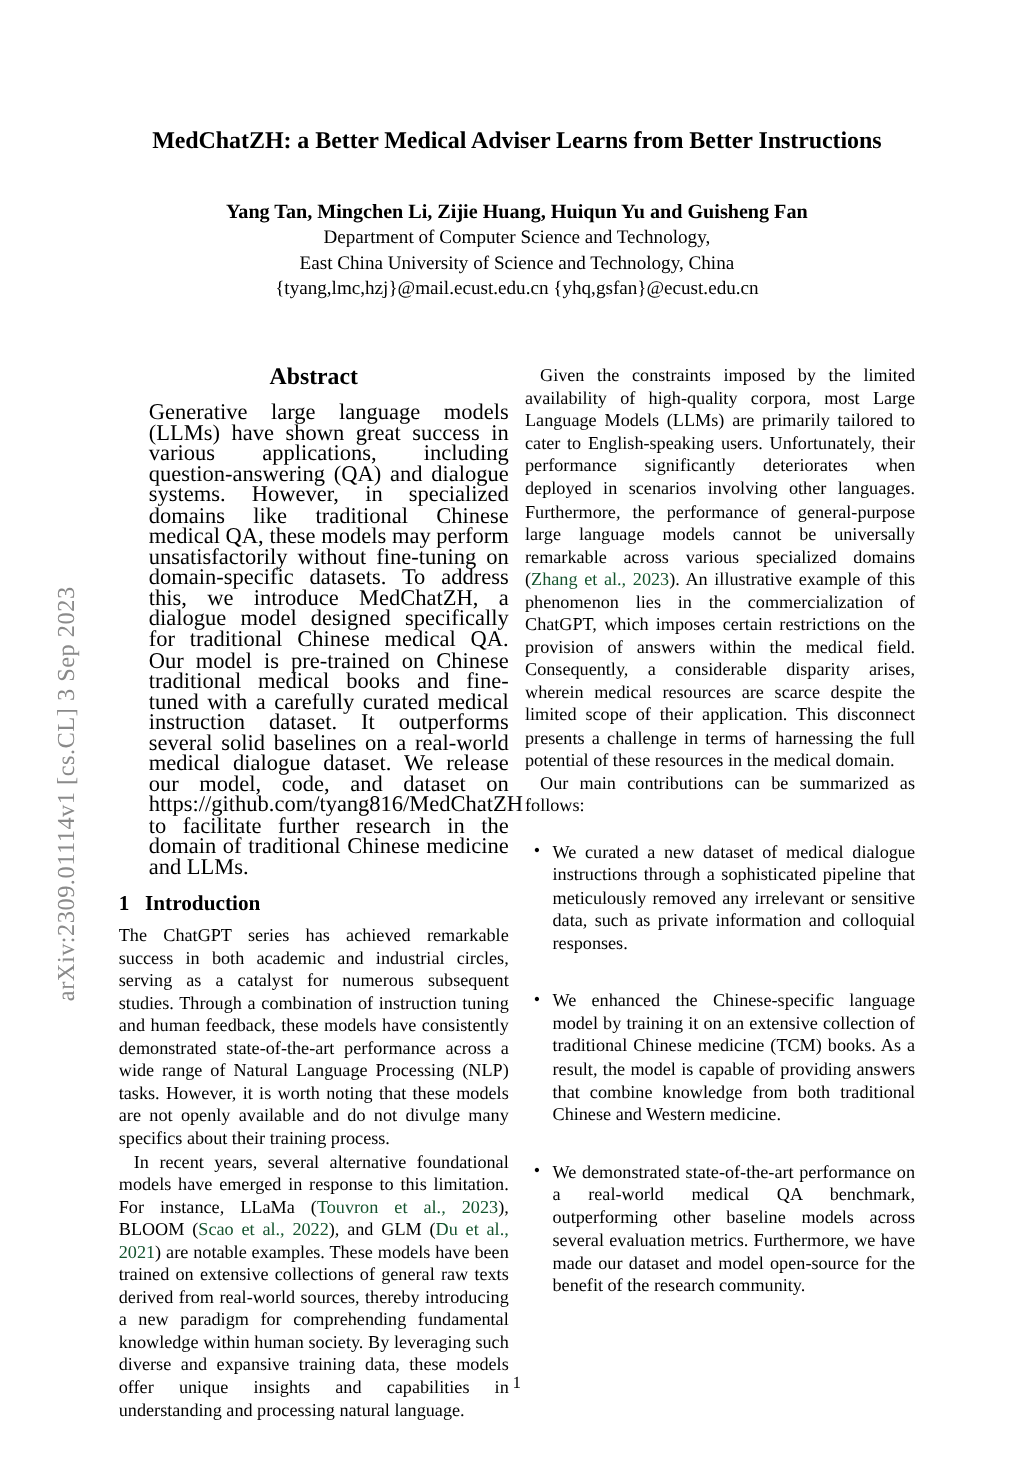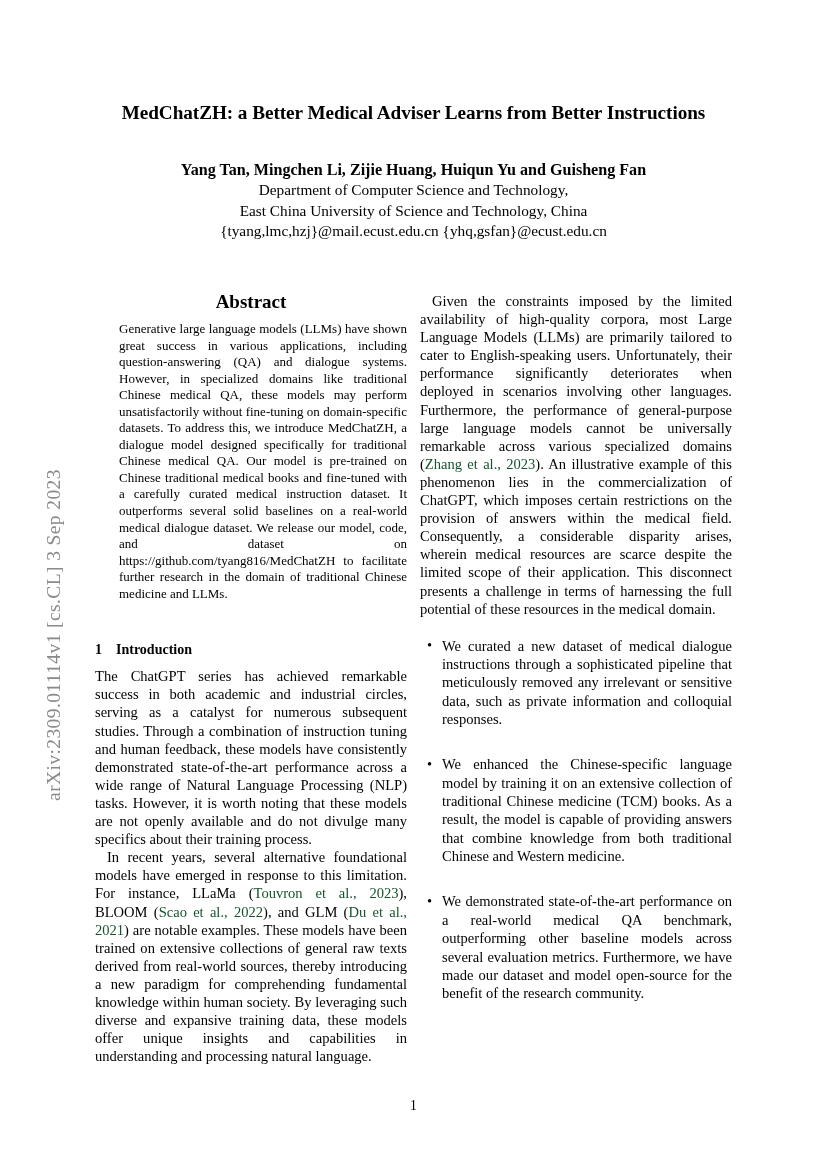"Generative large language models (LLMs)" #abstract-body p { font-size: 13px -> 18px }
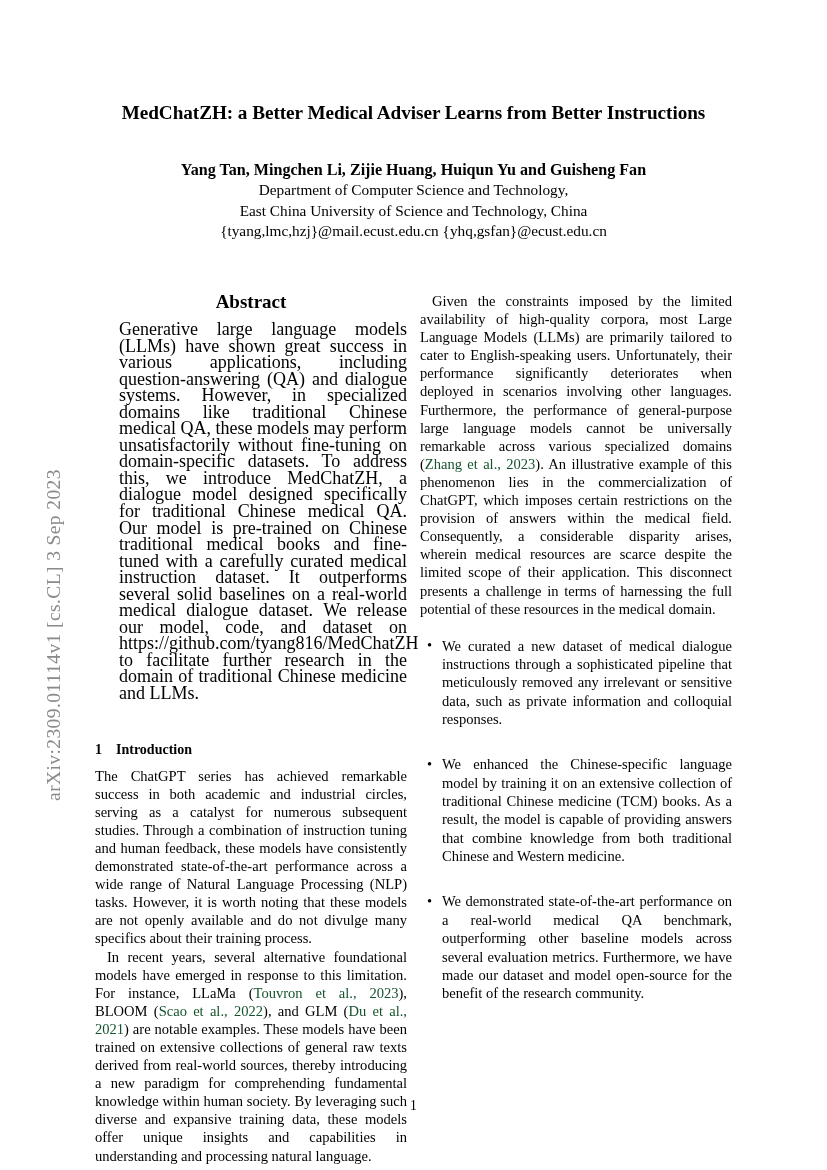"Our main contributions can be" p.body-p { html: none -> <p>Our main contributions can be summarized as follows:</p> }
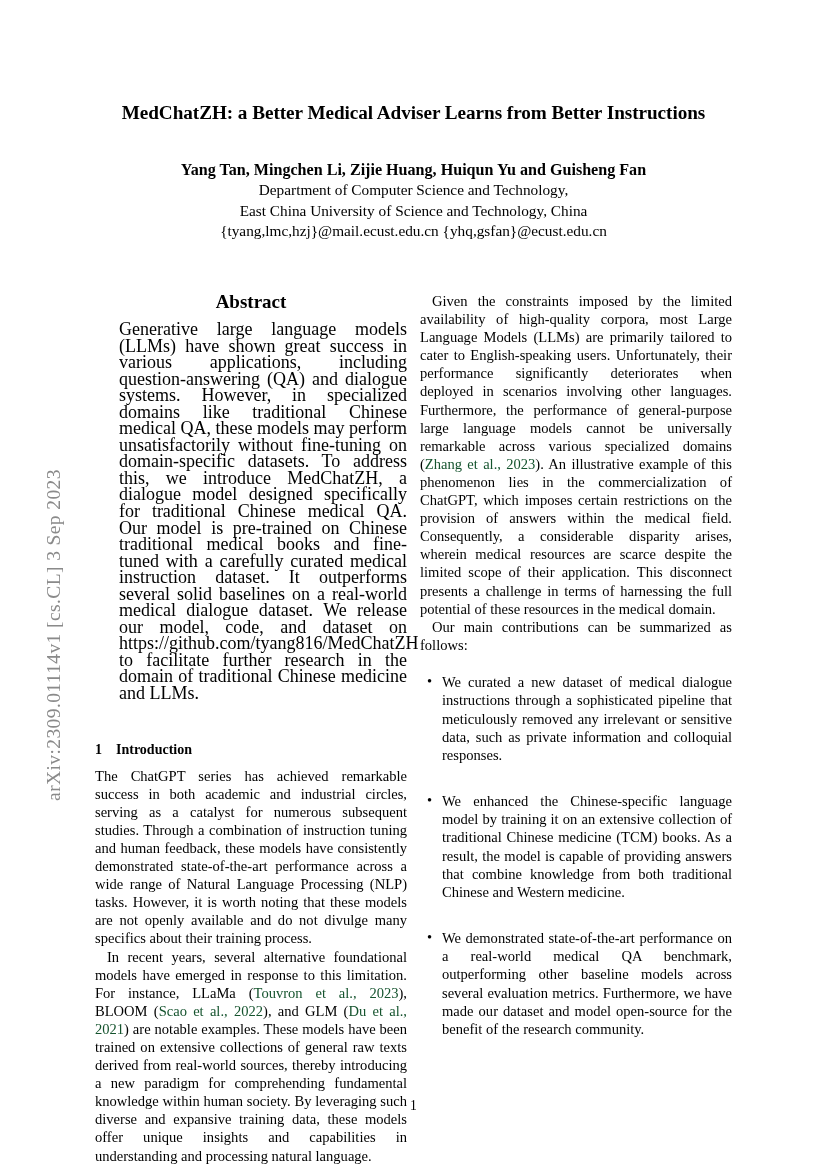"1 Introduction" .section-head { font-size: 14px -> 17px; margin: 38px 0 7px 0 -> 11px 0 7px 0 }
